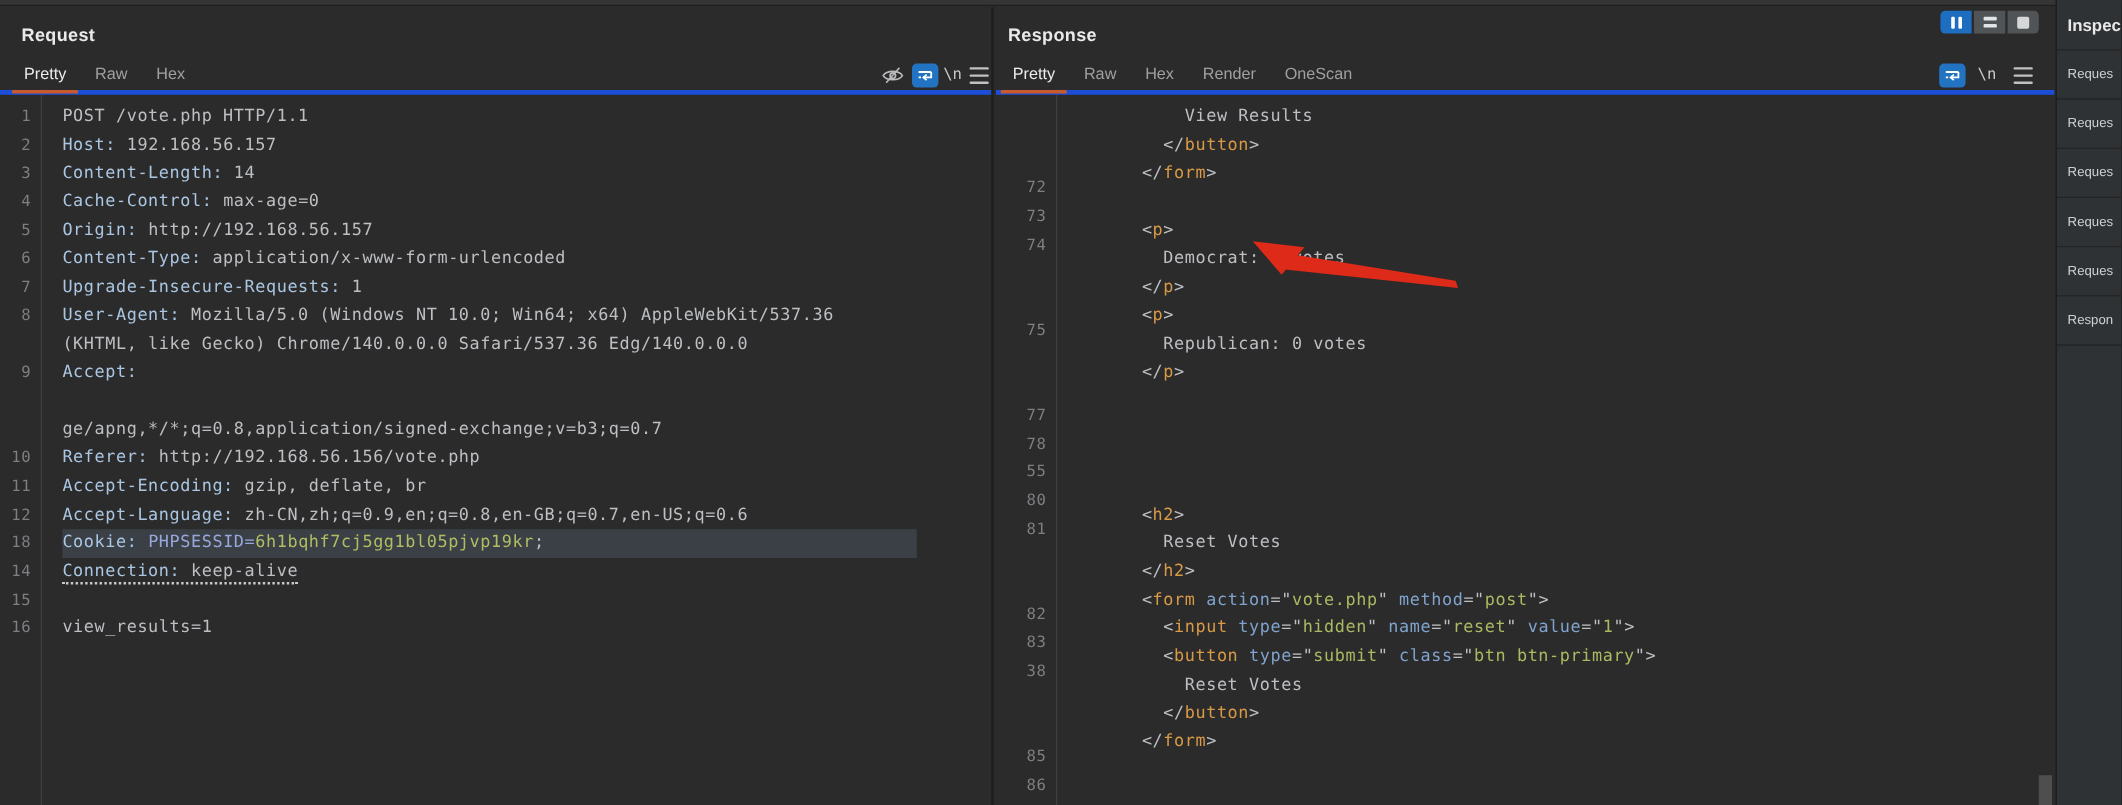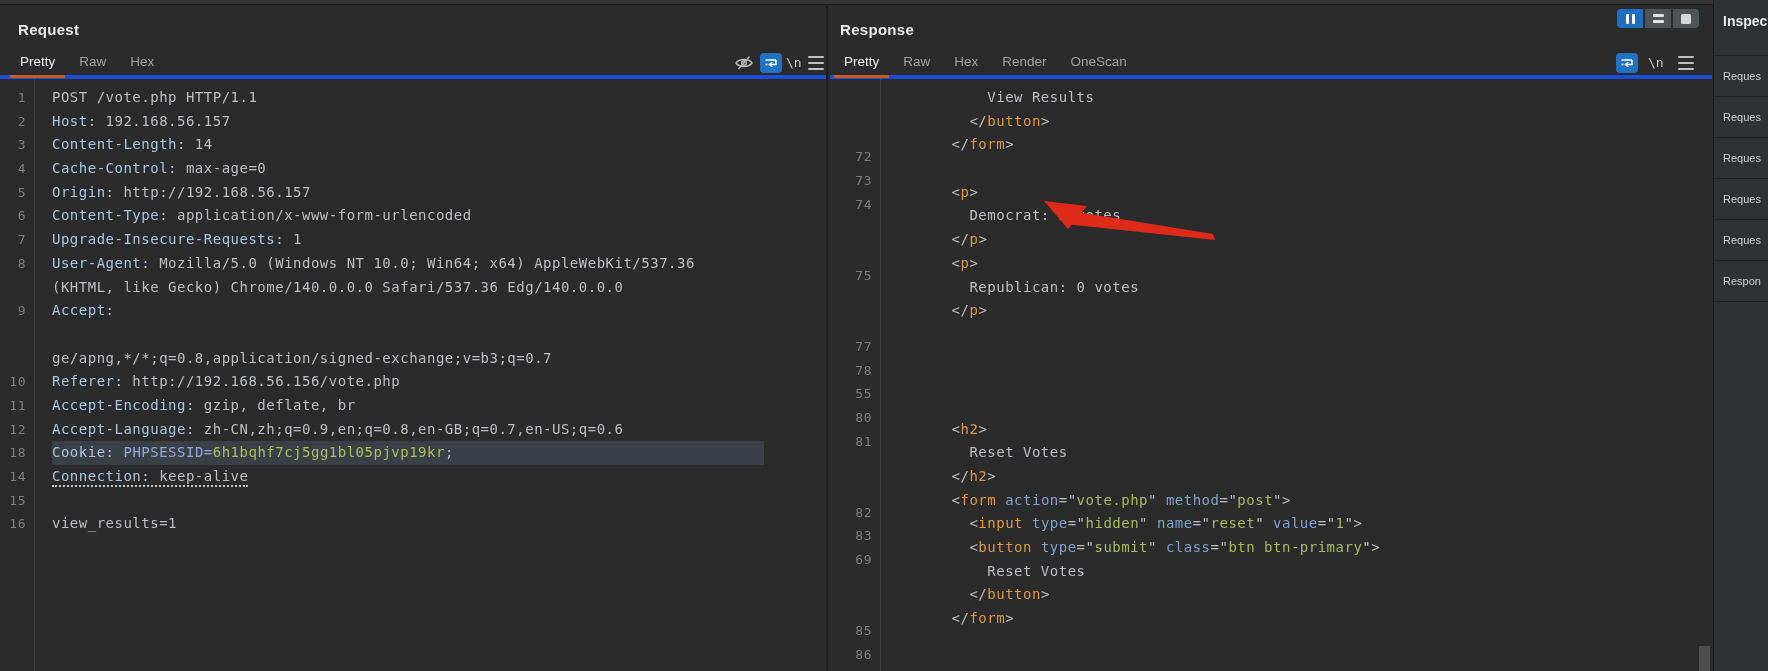"Inspec" #inspector .insp-header { height: 56px -> 42px }
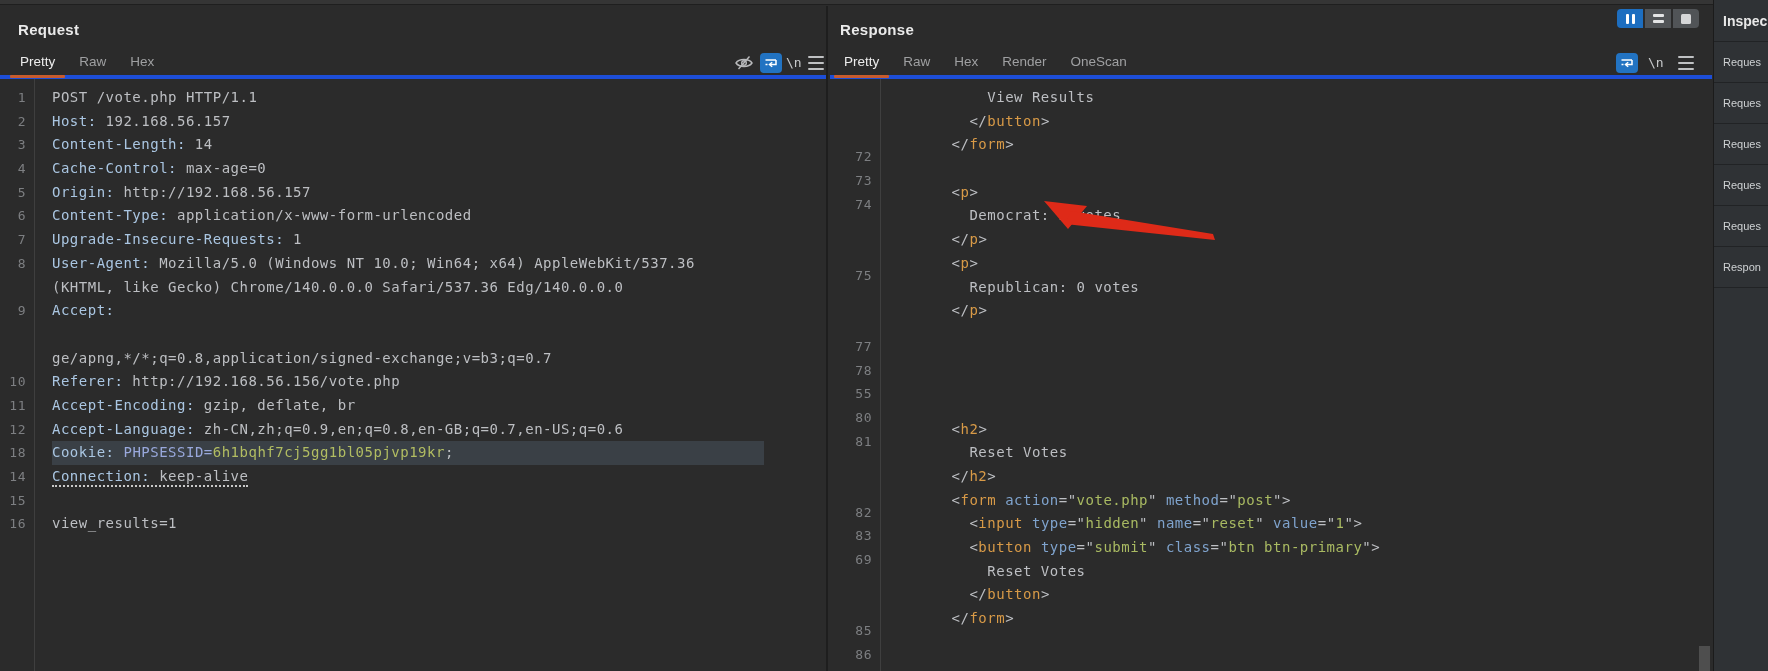"69" span.ln { text: 69 -> 38 }
